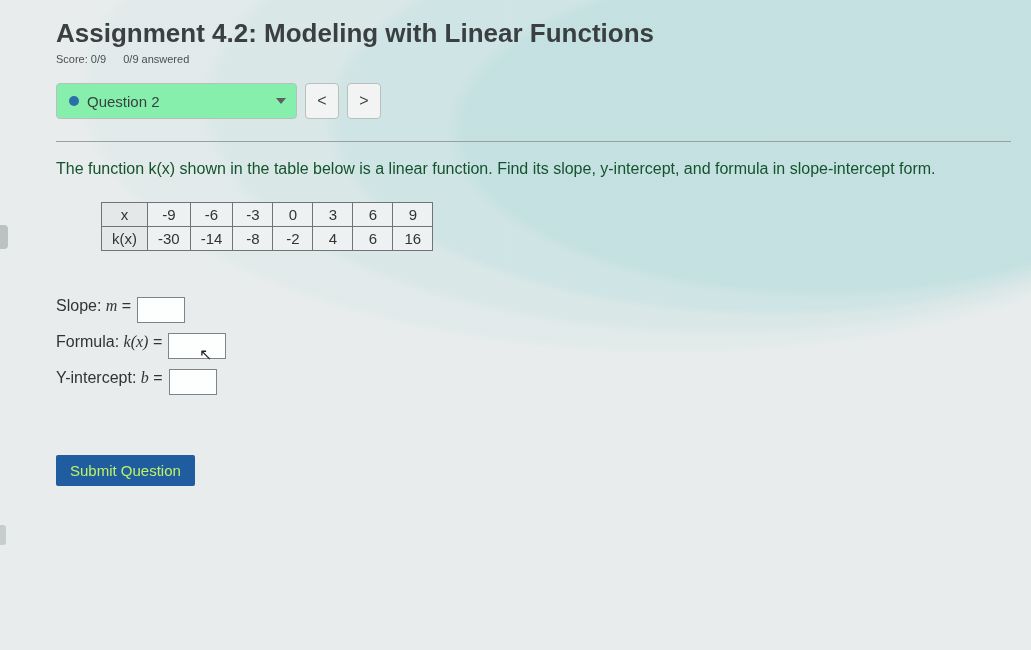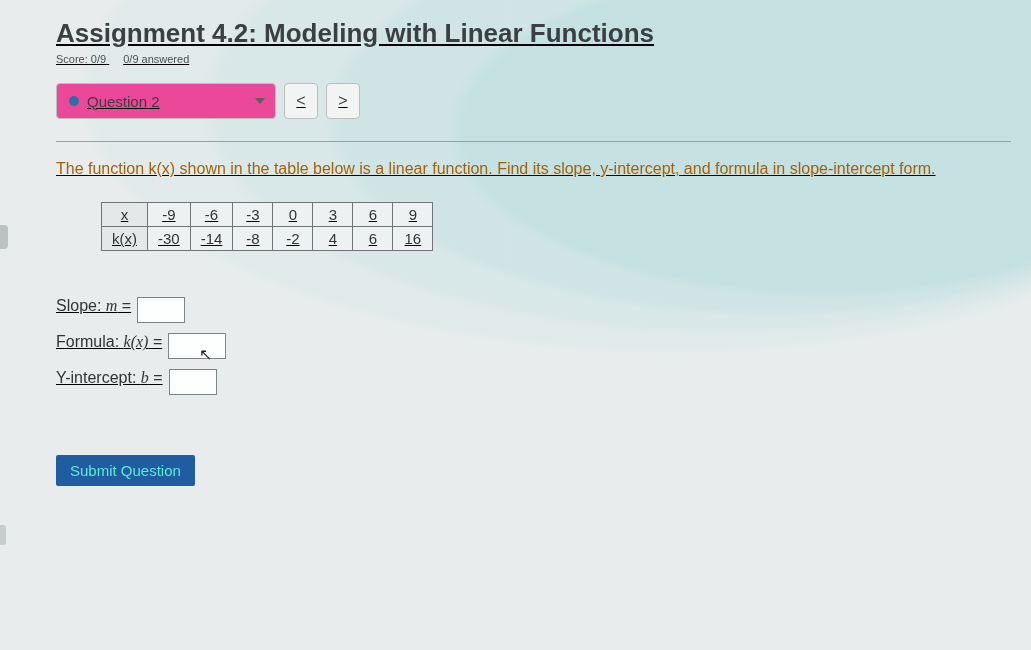"Assignment 4.2: Modeling with Linear" .page { text-decoration: underline -> none }
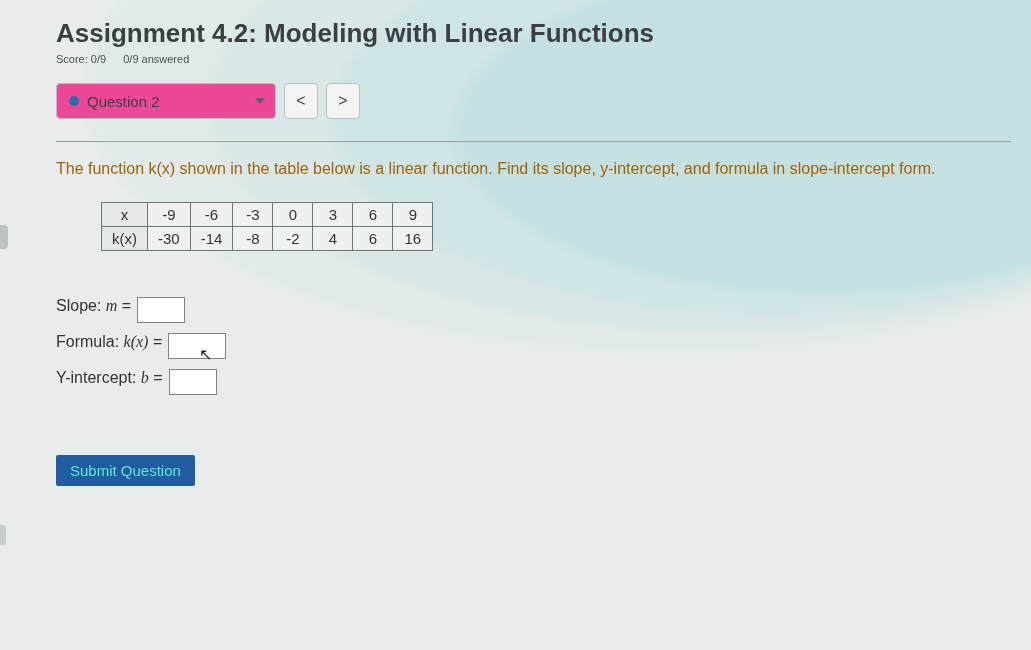"Question 2" .q-select { background: #ec4899 -> #86efac; width: 220px -> 241px }
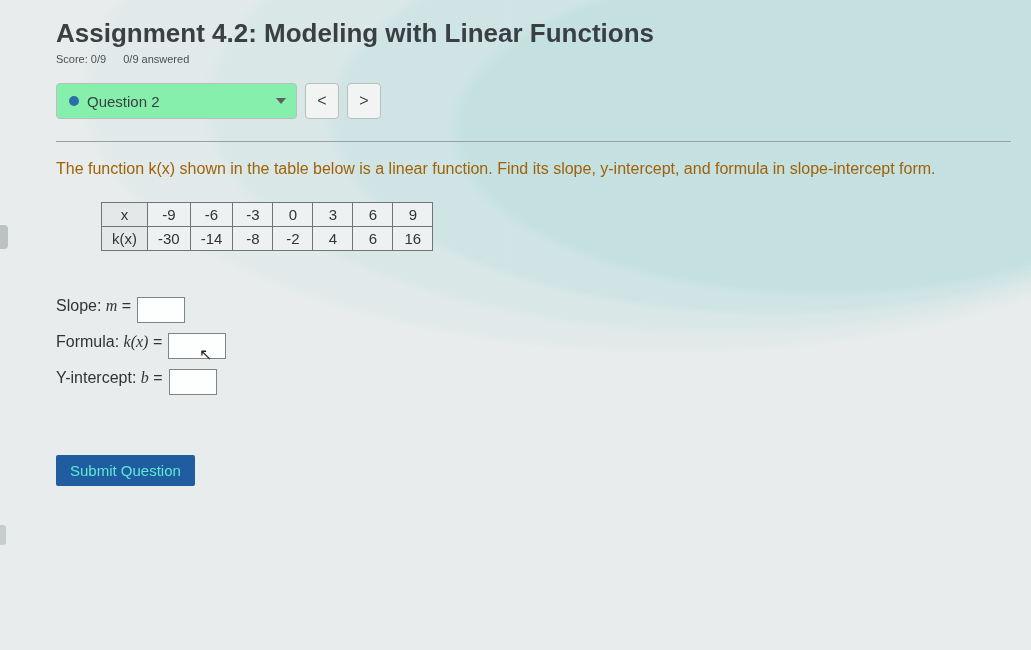"The function k(x) shown in" .prompt { color: #a16207 -> #14532d }
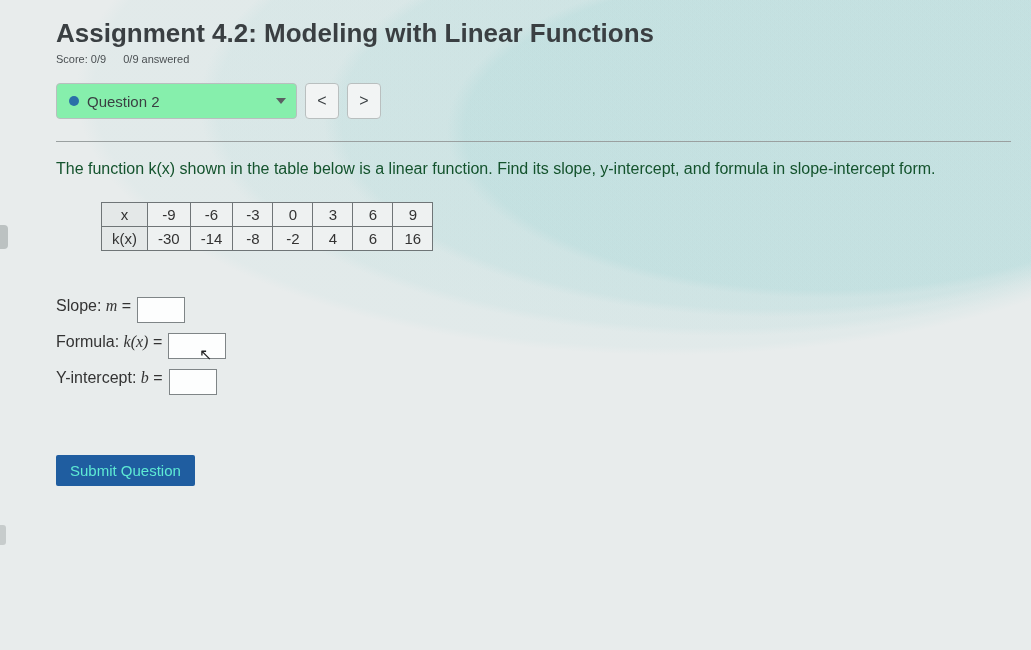"Submit Question" .submit-btn { color: #5eead4 -> #bef264 }
